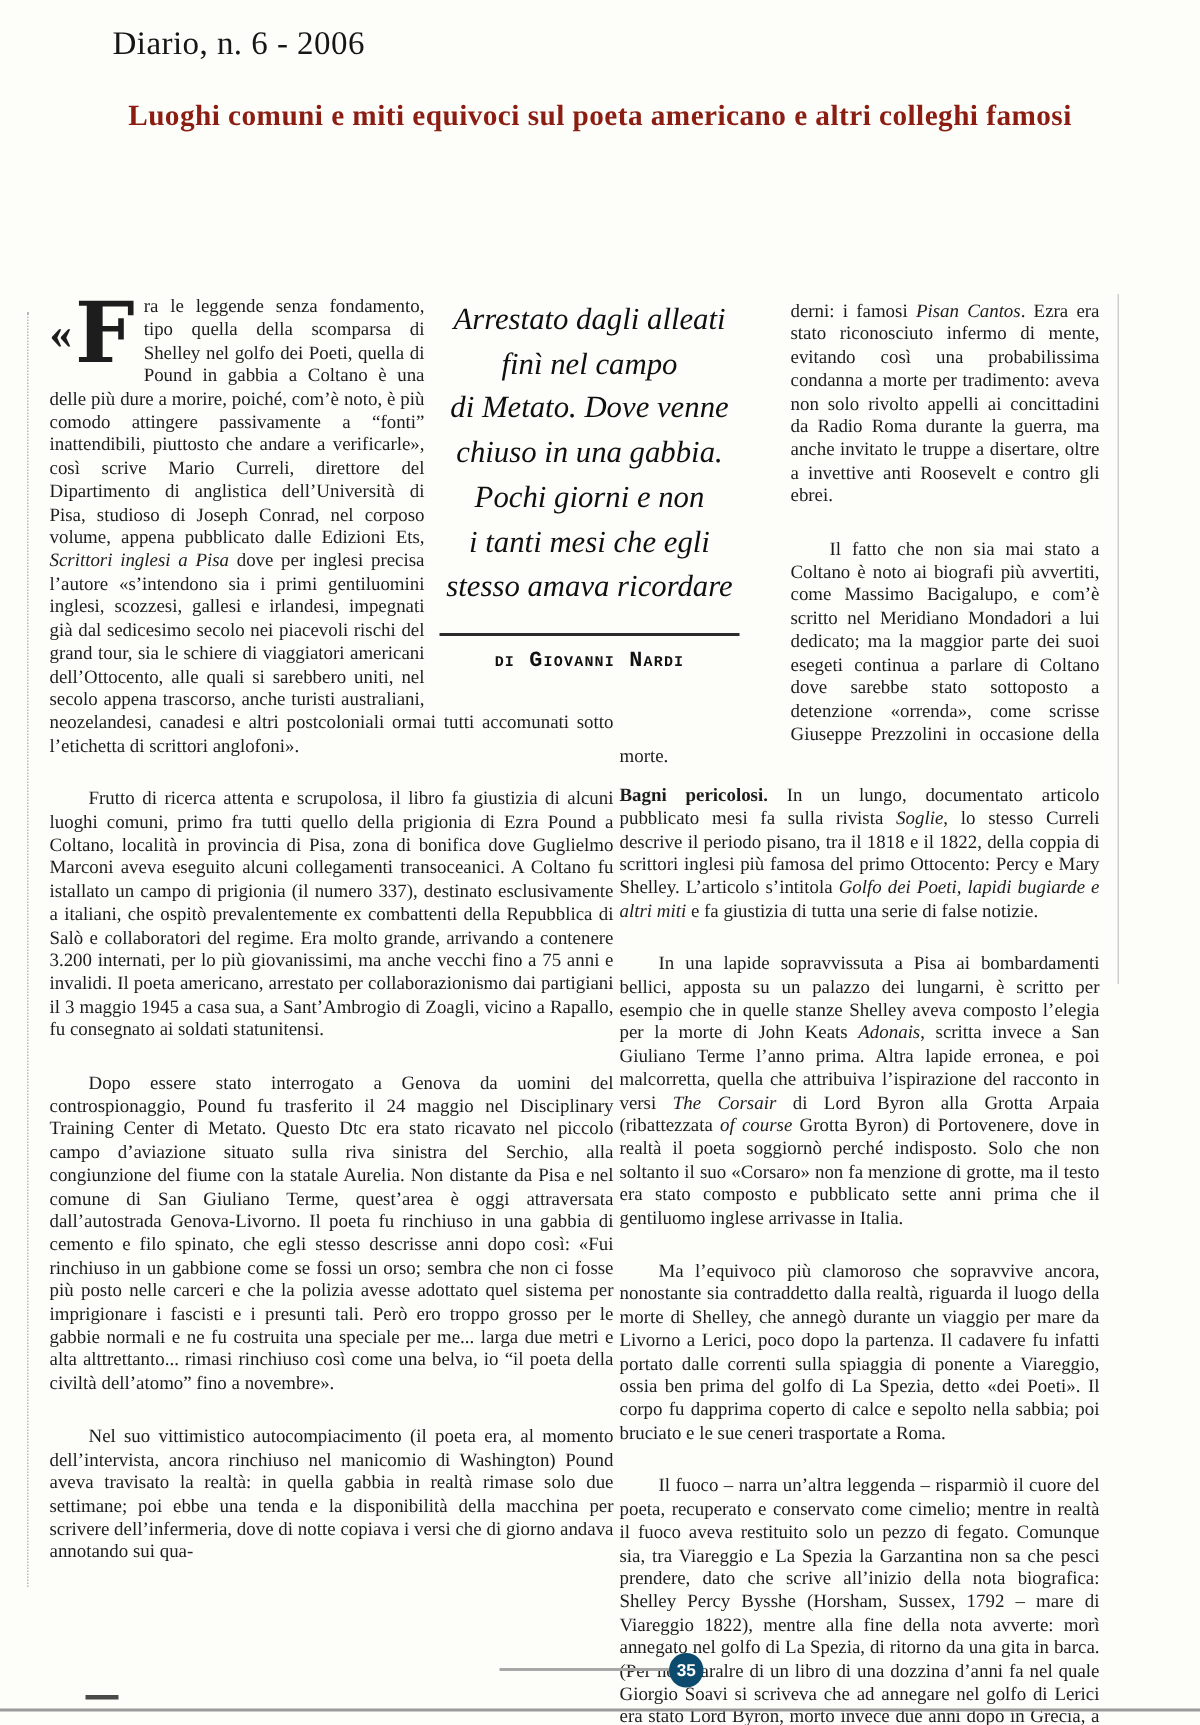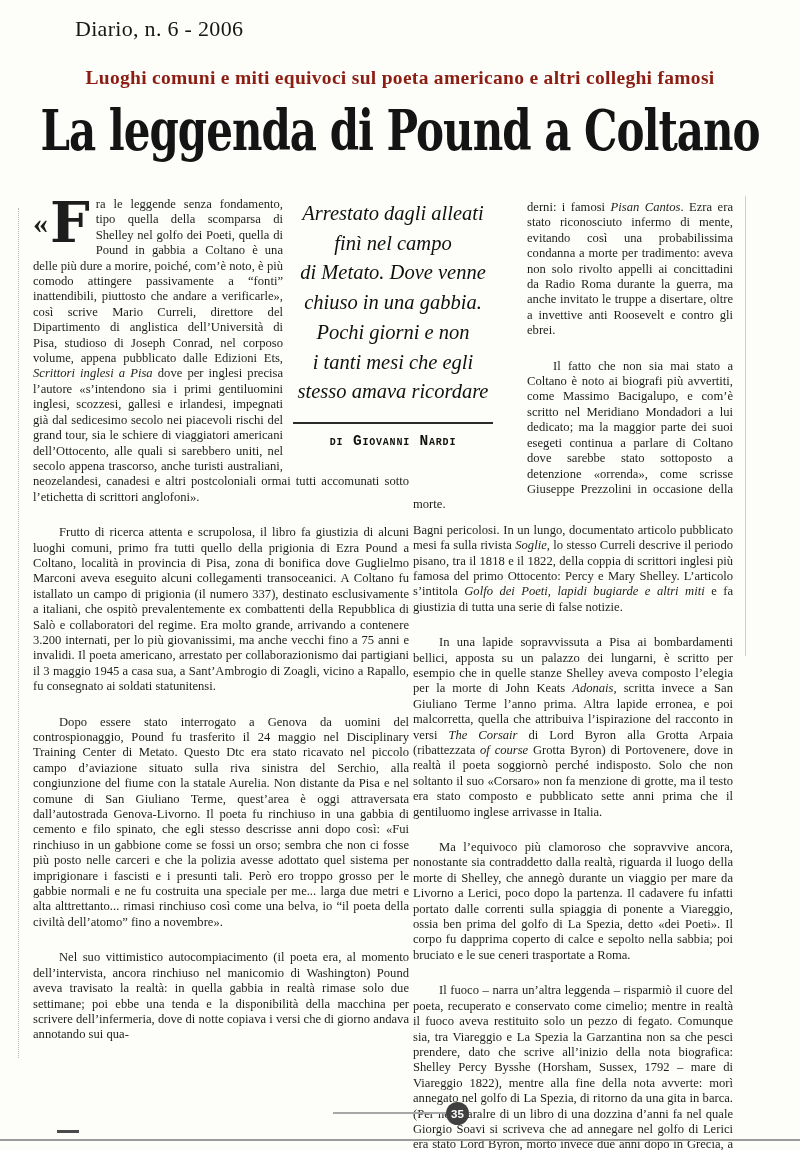"La leggenda di Pound a" div.title-wrap { html: <div> <span>La leggenda di Pound a Coltano</span> </div> -> none }
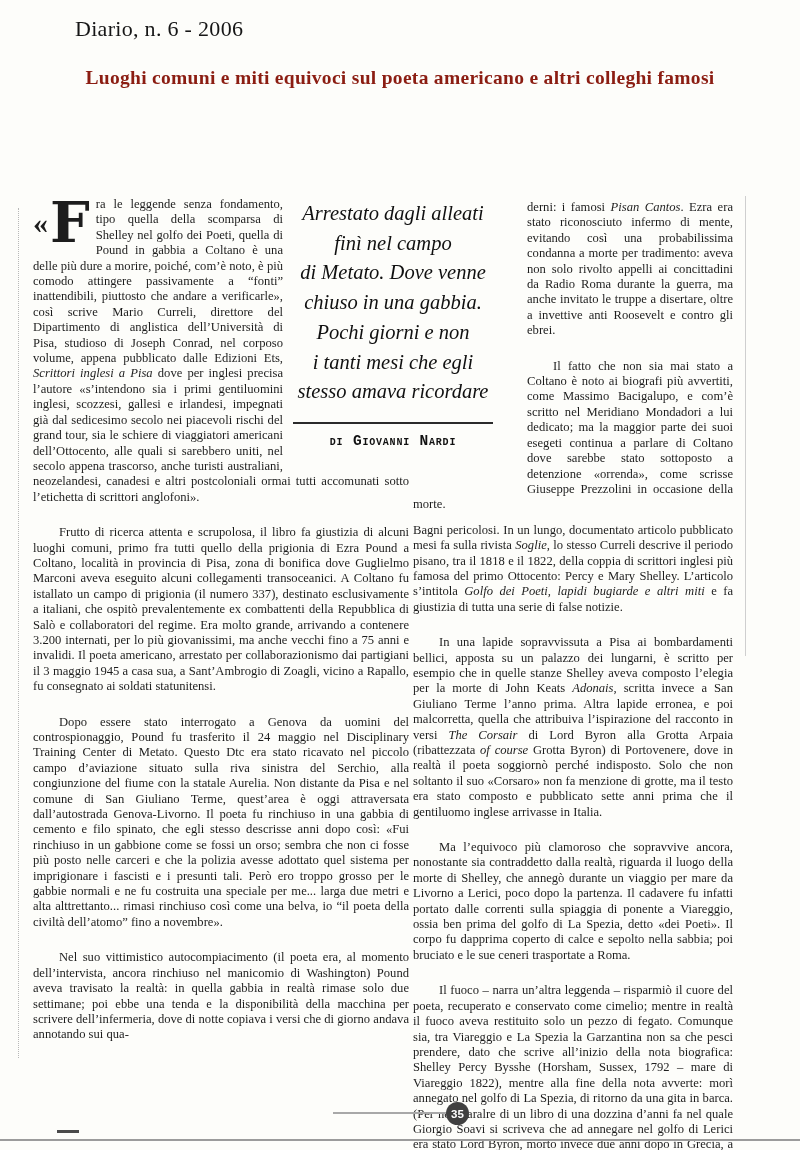"Bagni pericolosi." .bd { font-weight: normal -> bold }
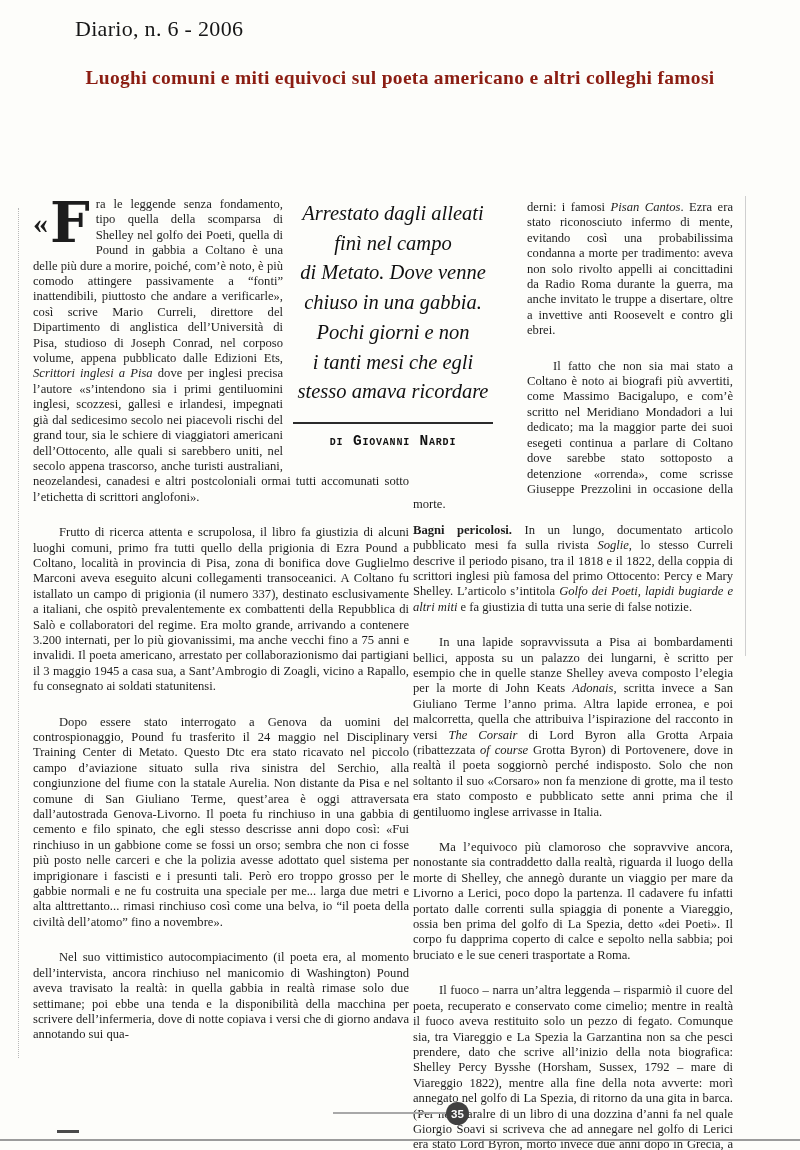"35" .page-badge { background: #404040 -> #0c4a6e }
